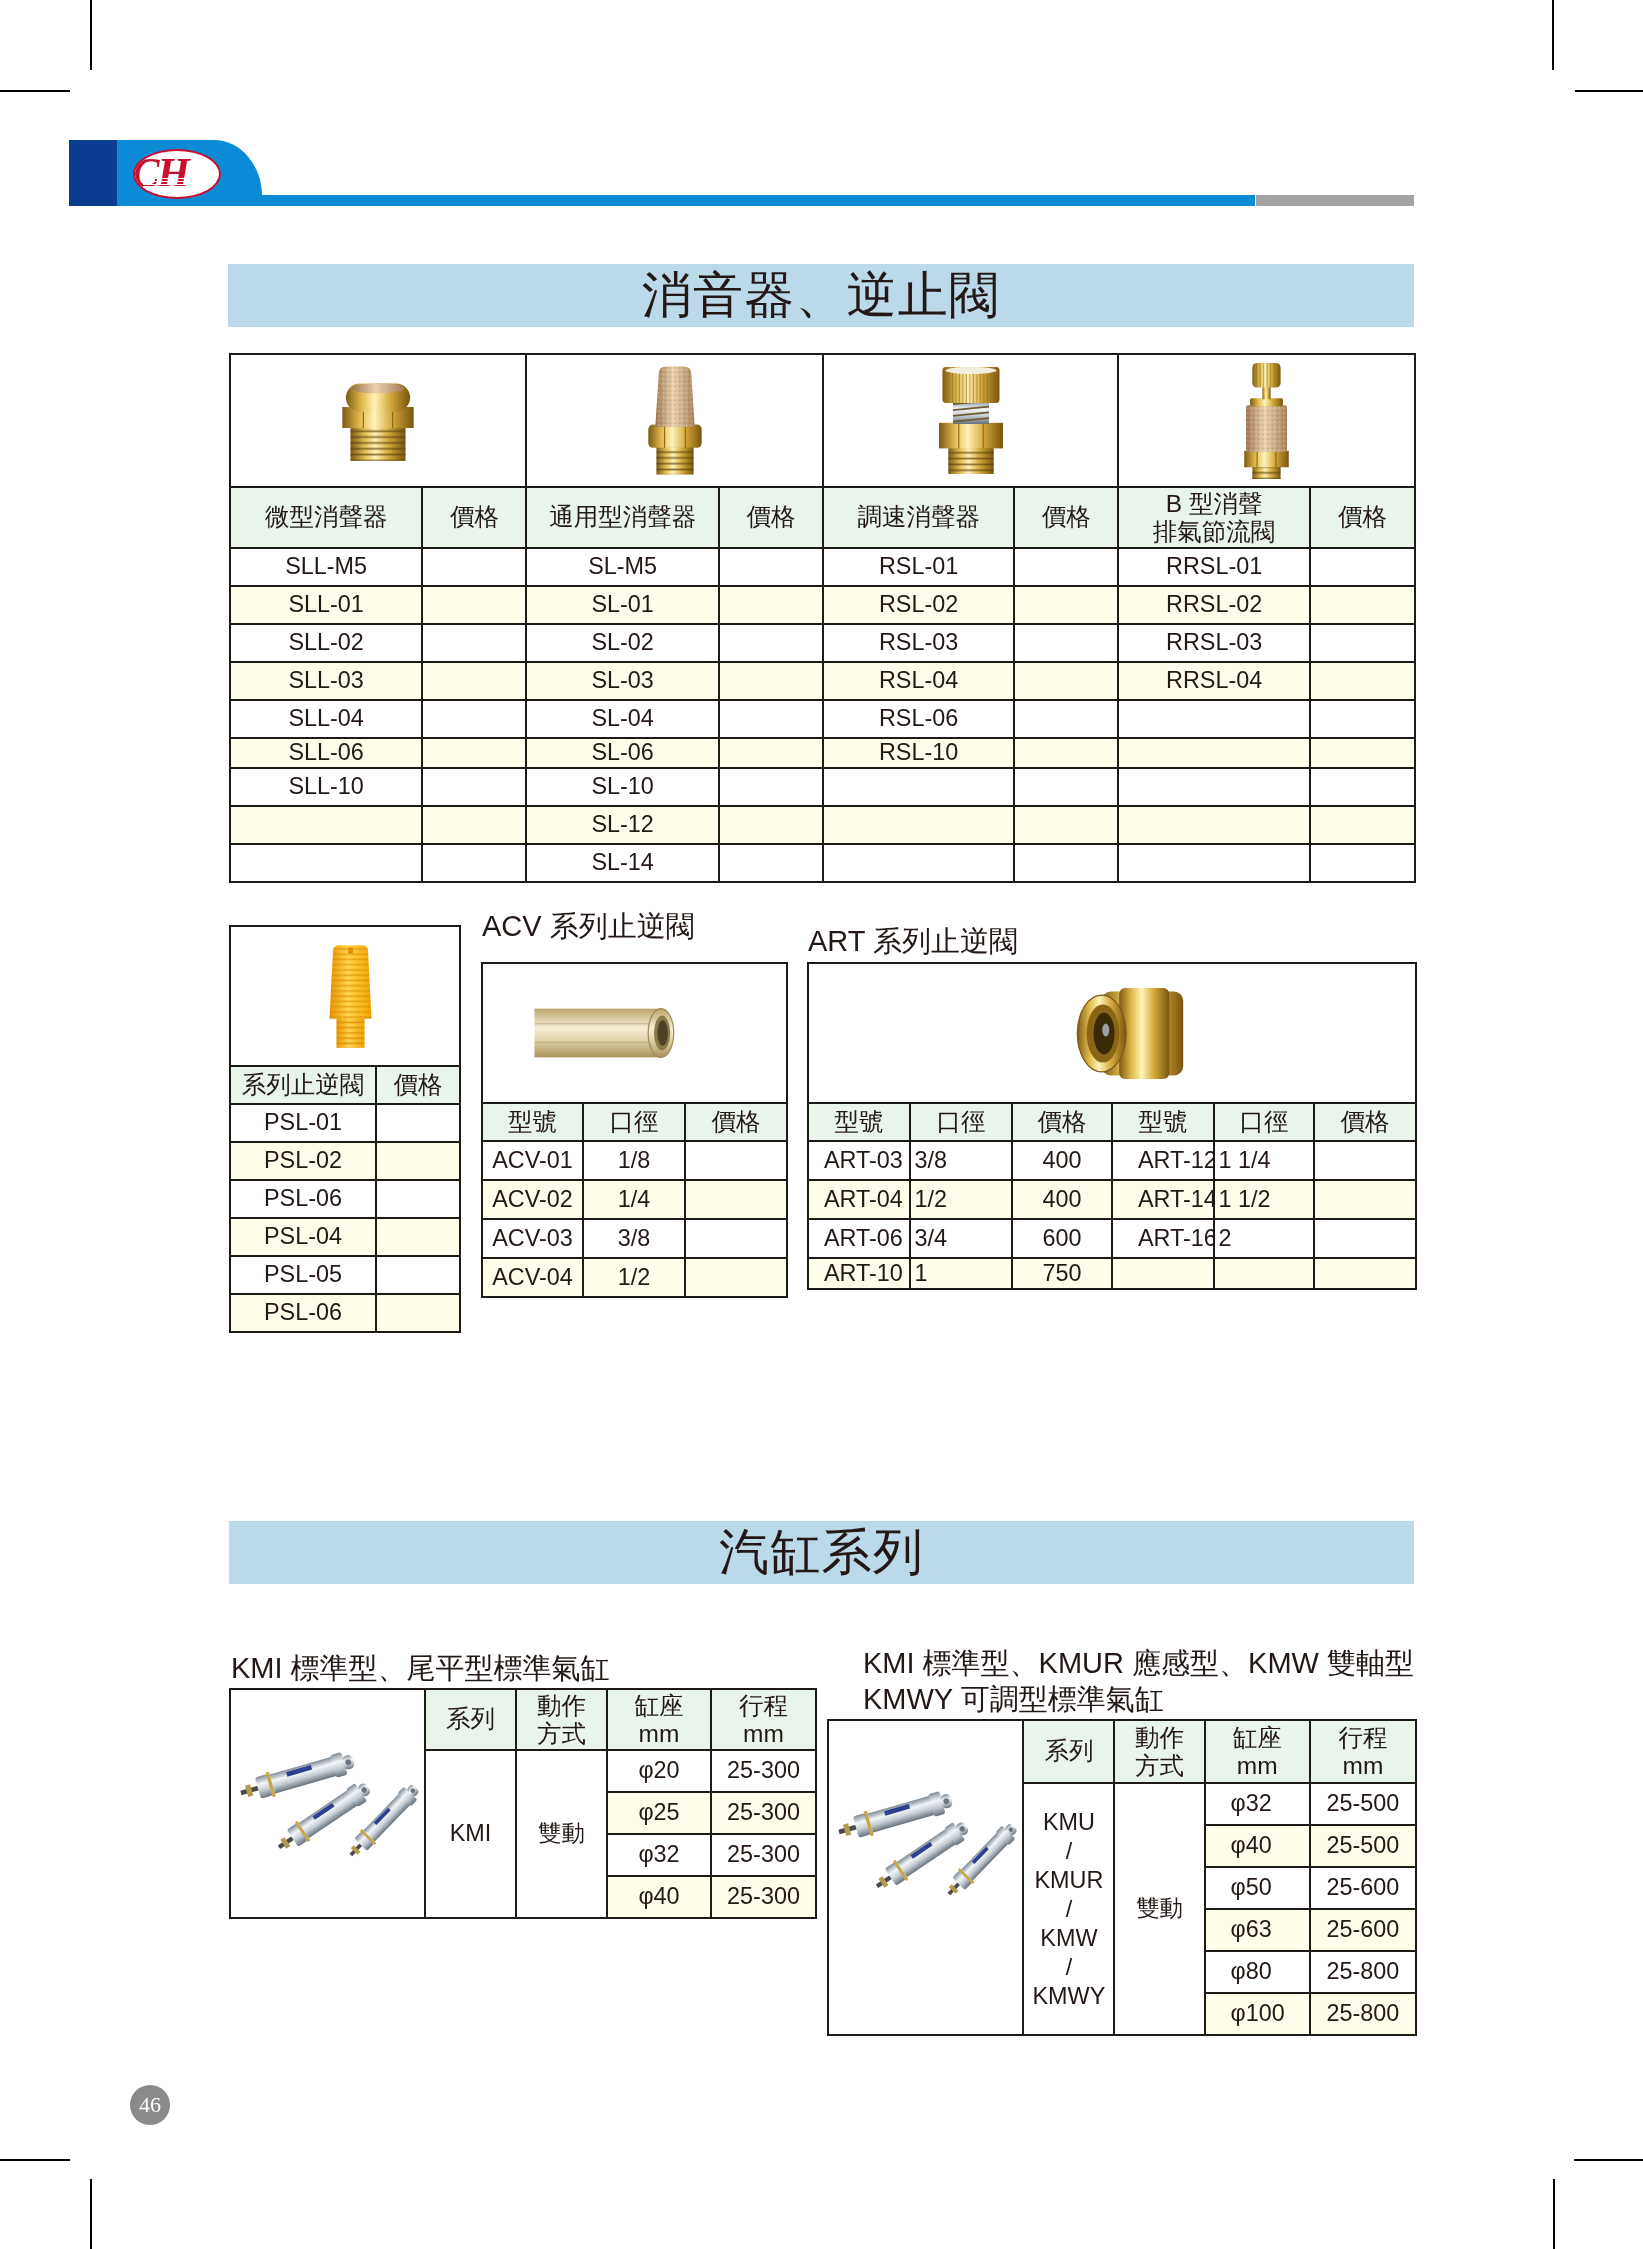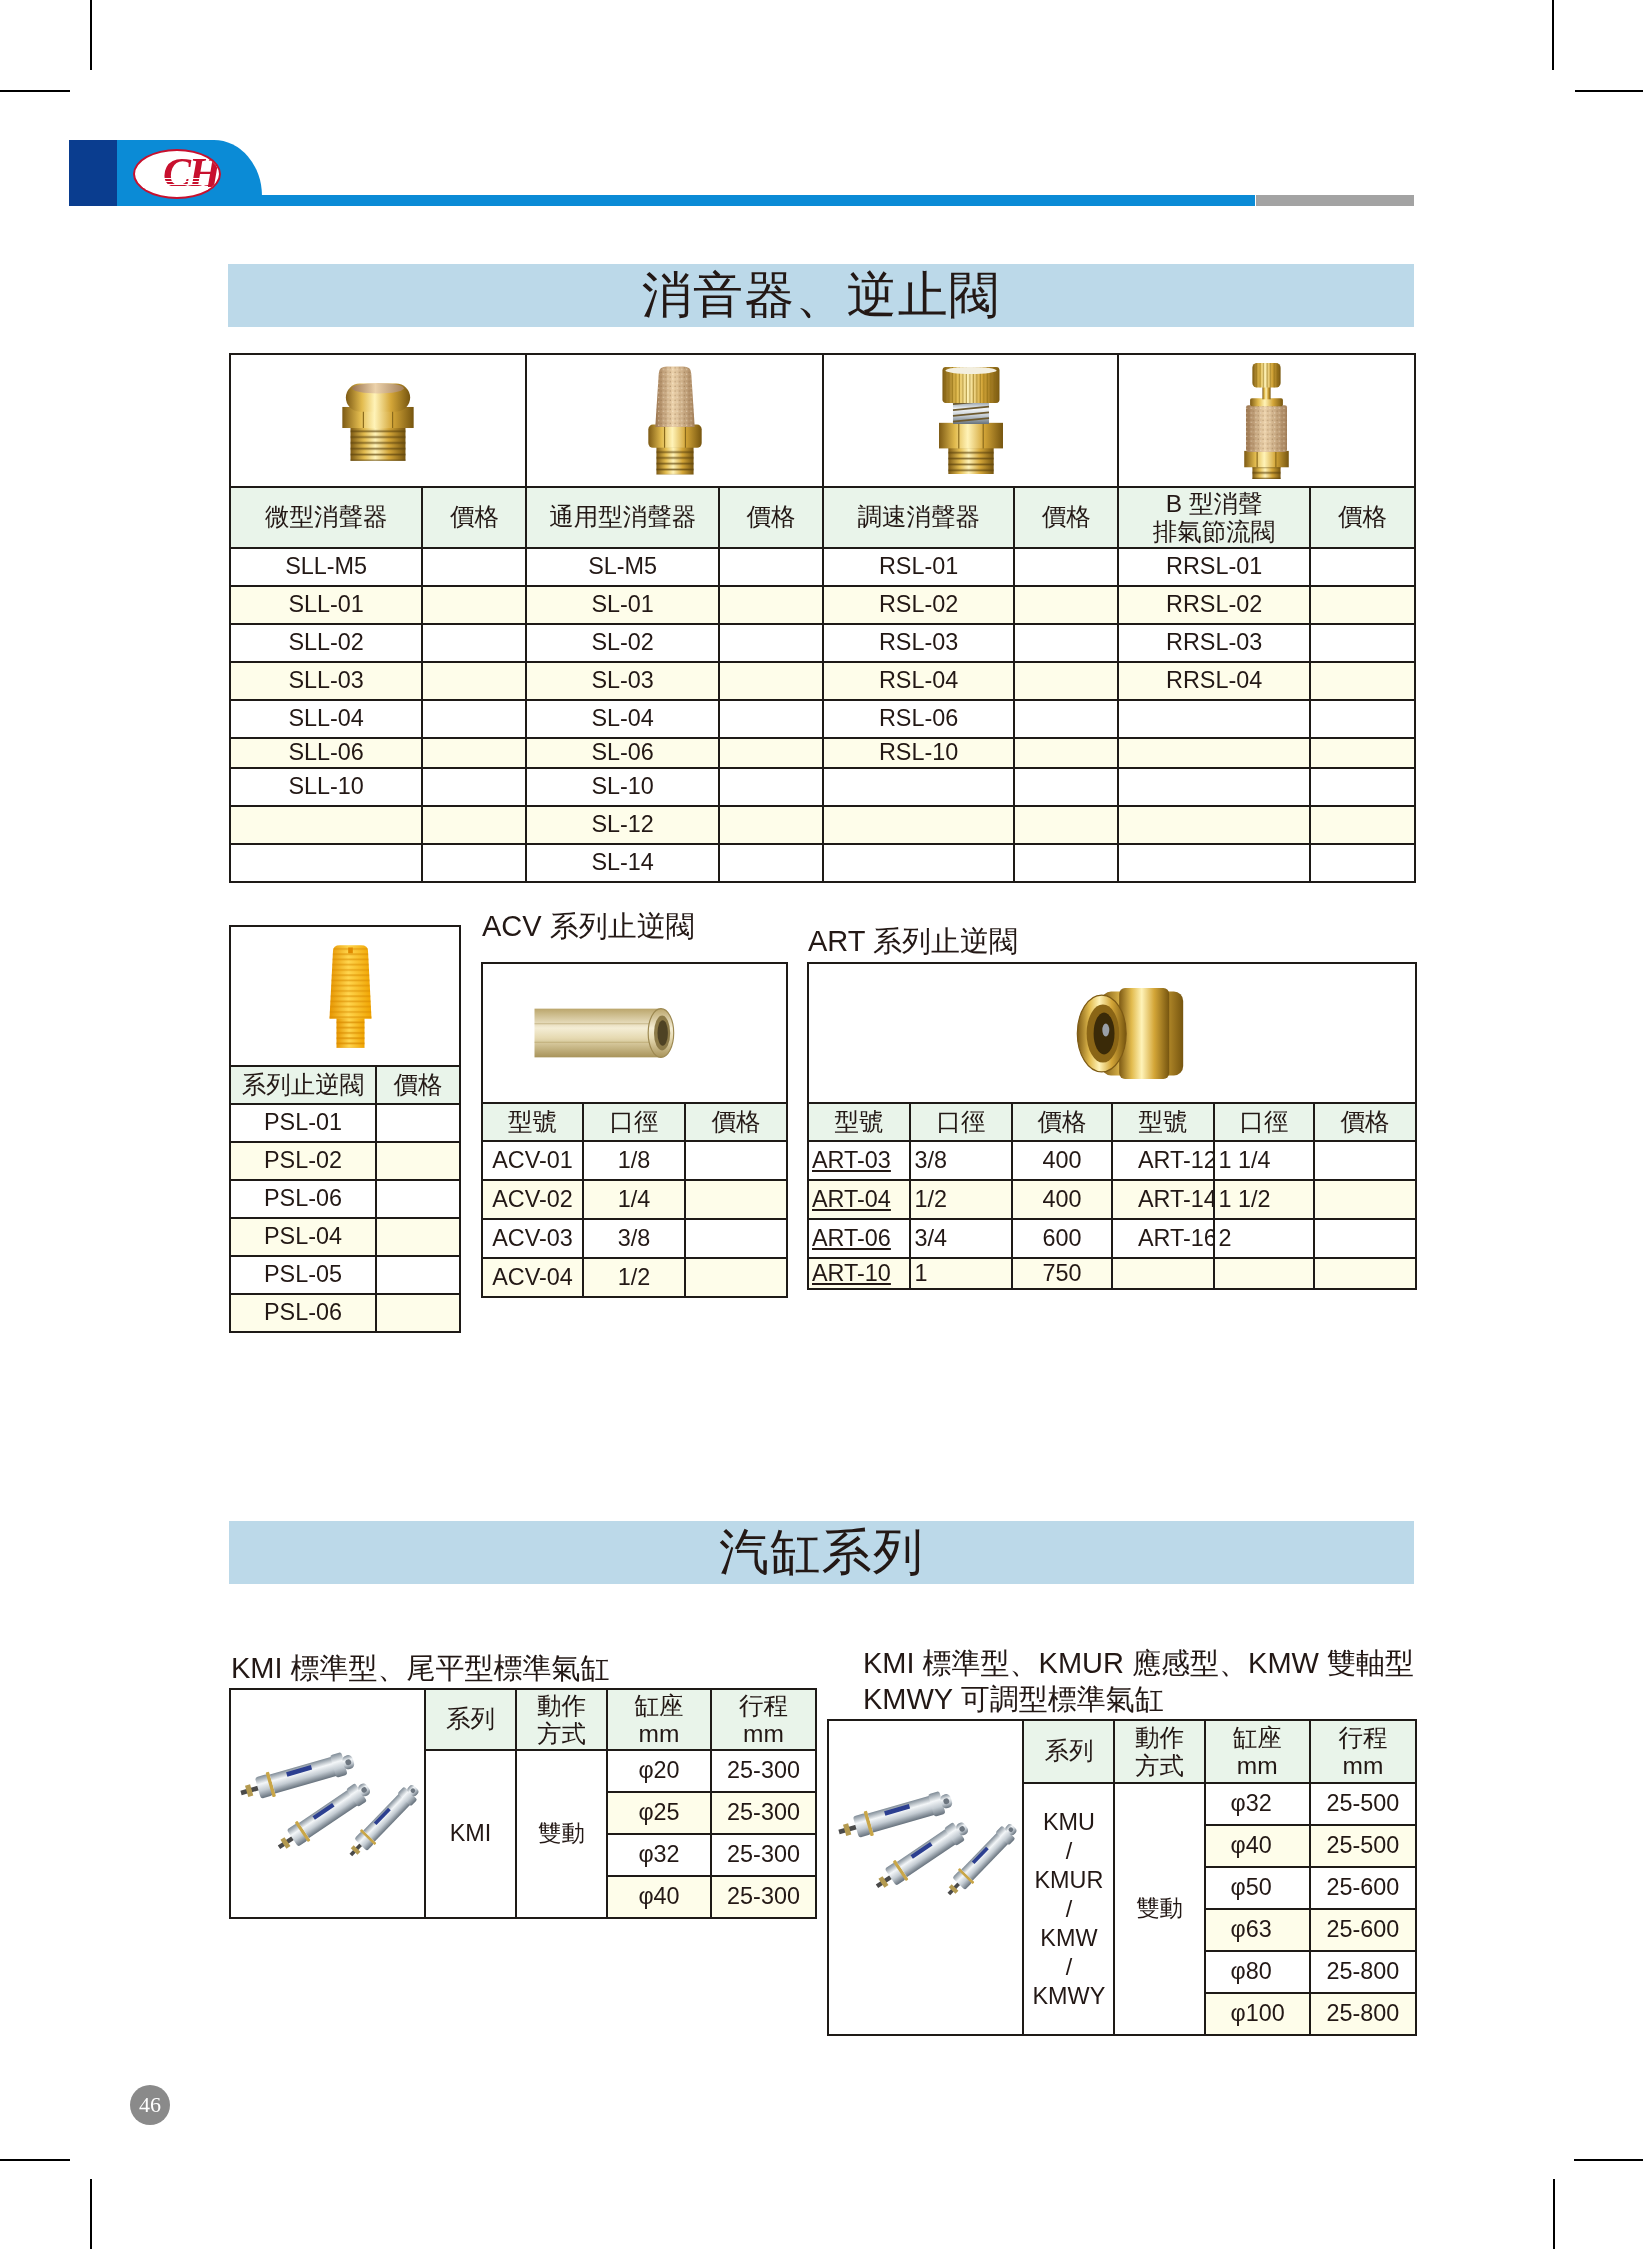"CH" .logo { text-align: right -> left }
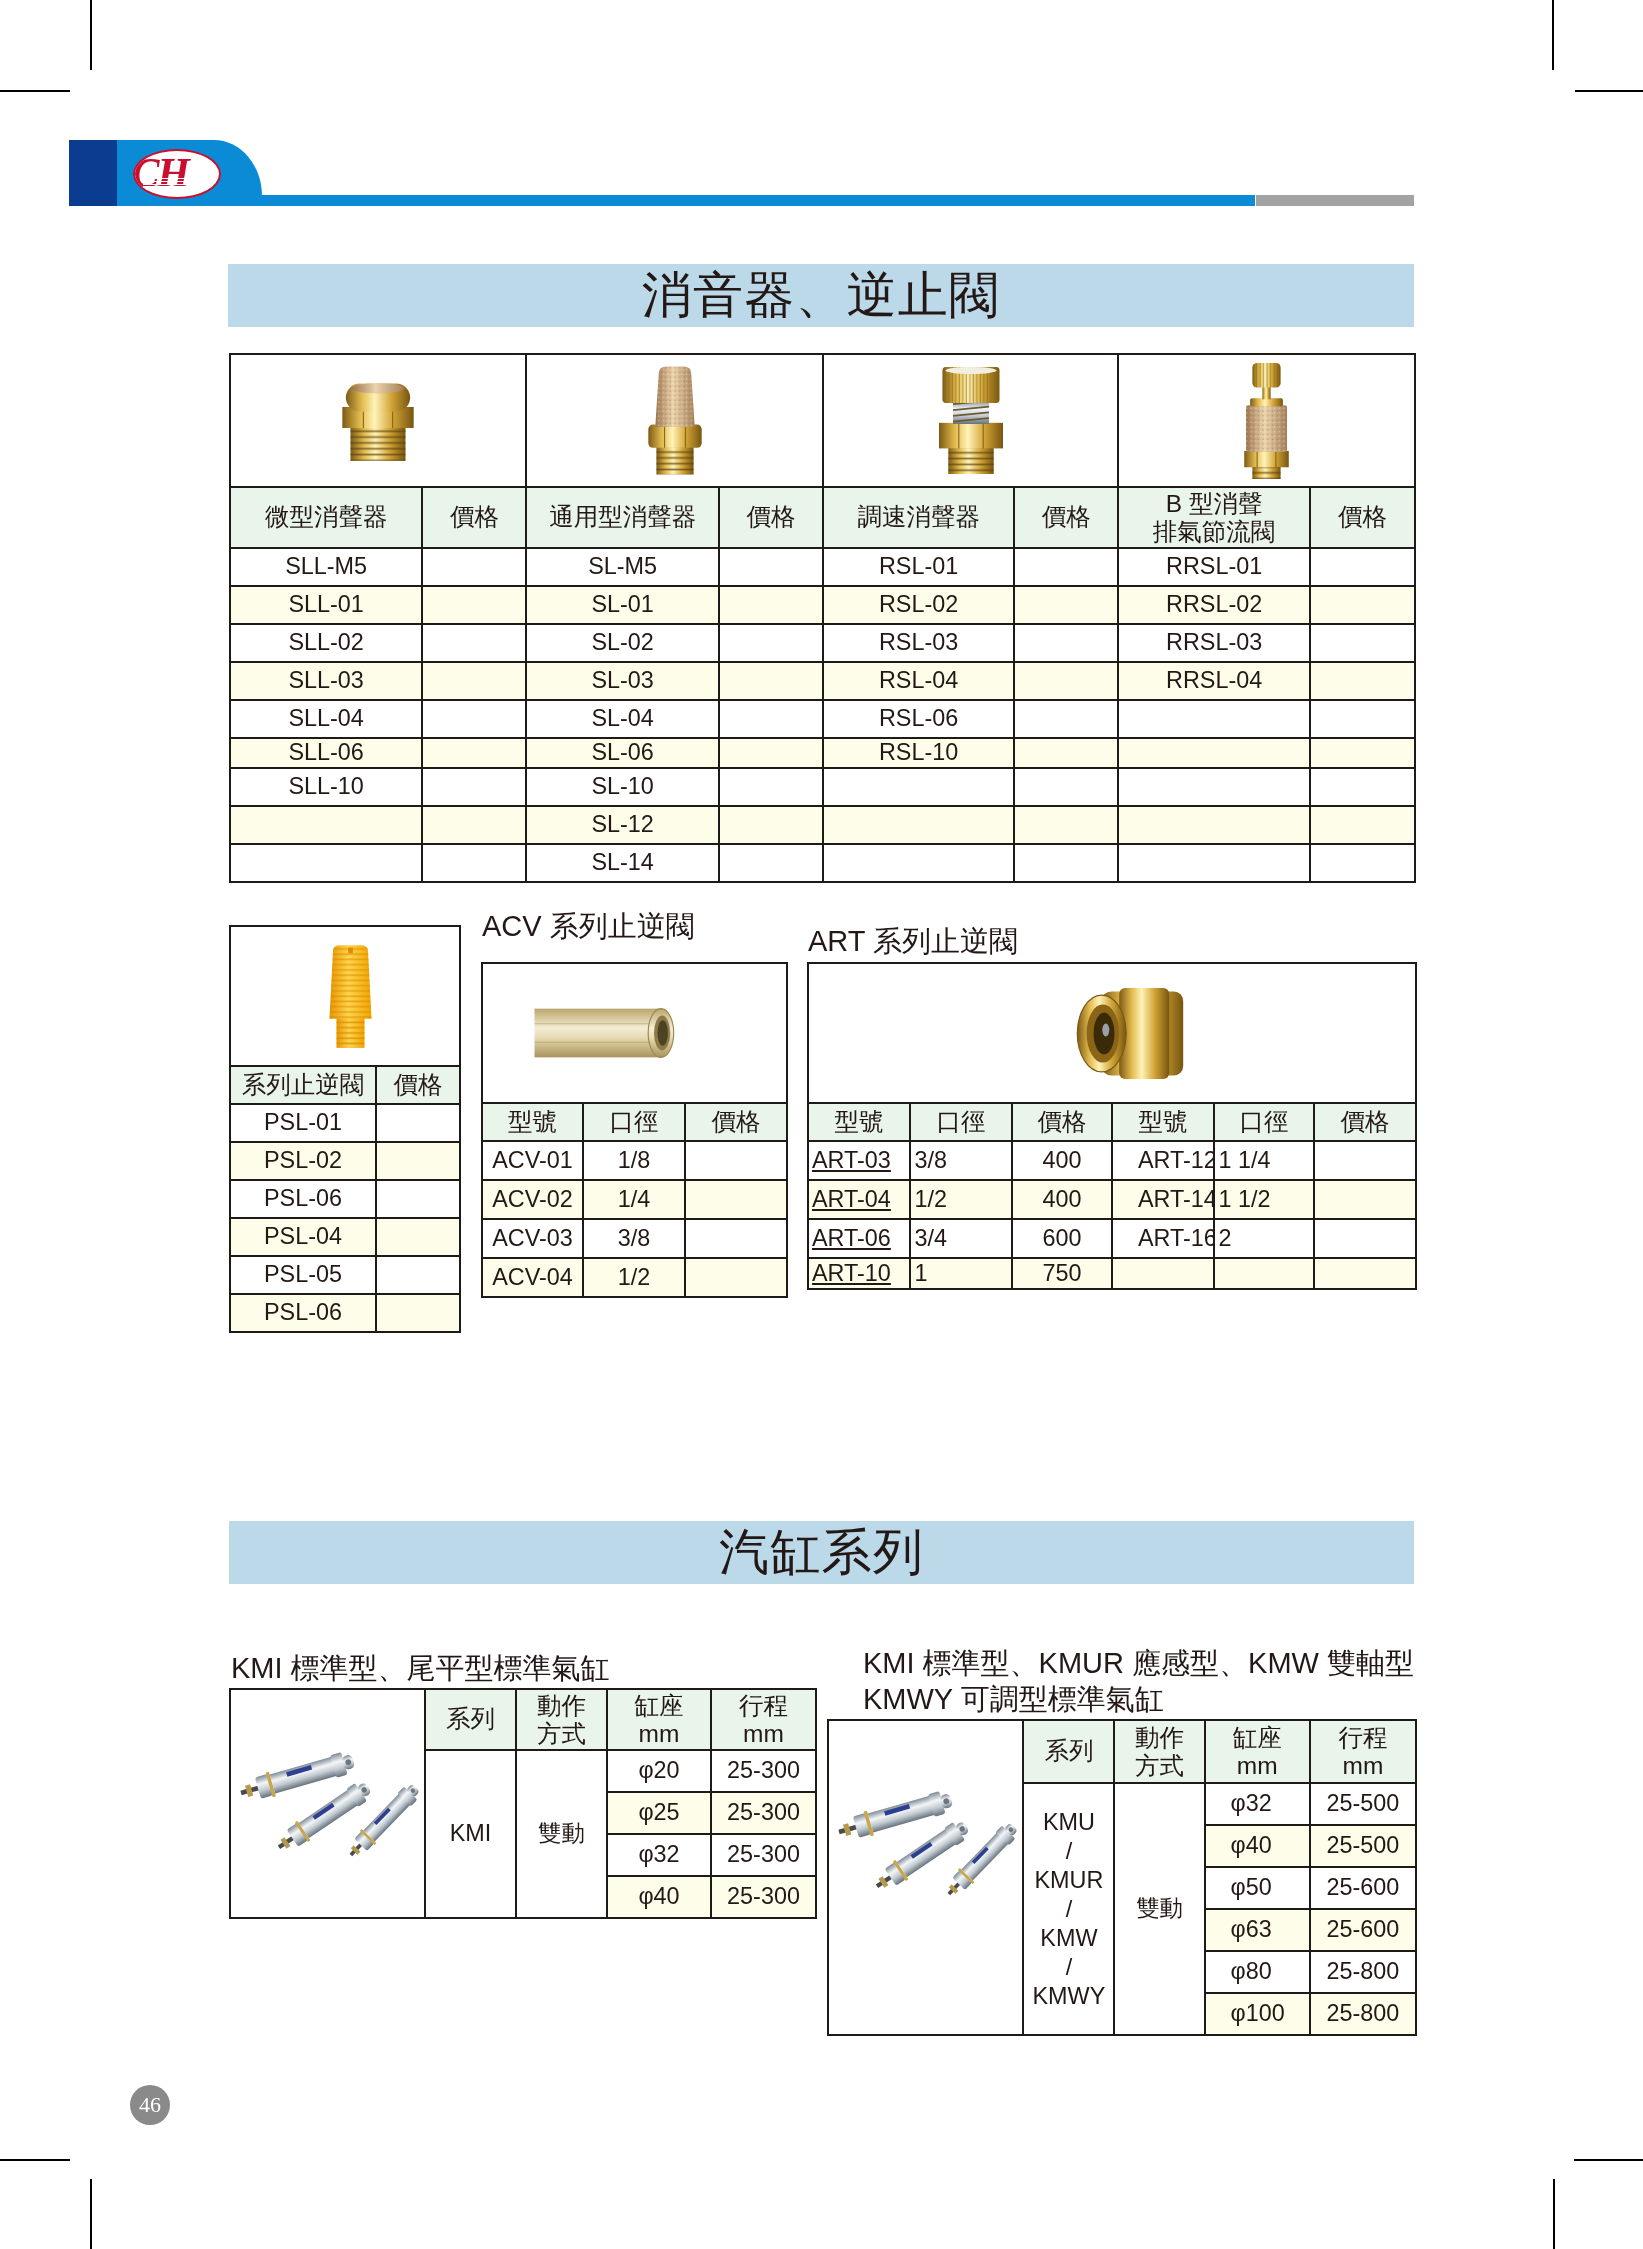"ART-03" table.grid td.l { padding-left: 3px -> 15px; text-decoration: underline -> none }
